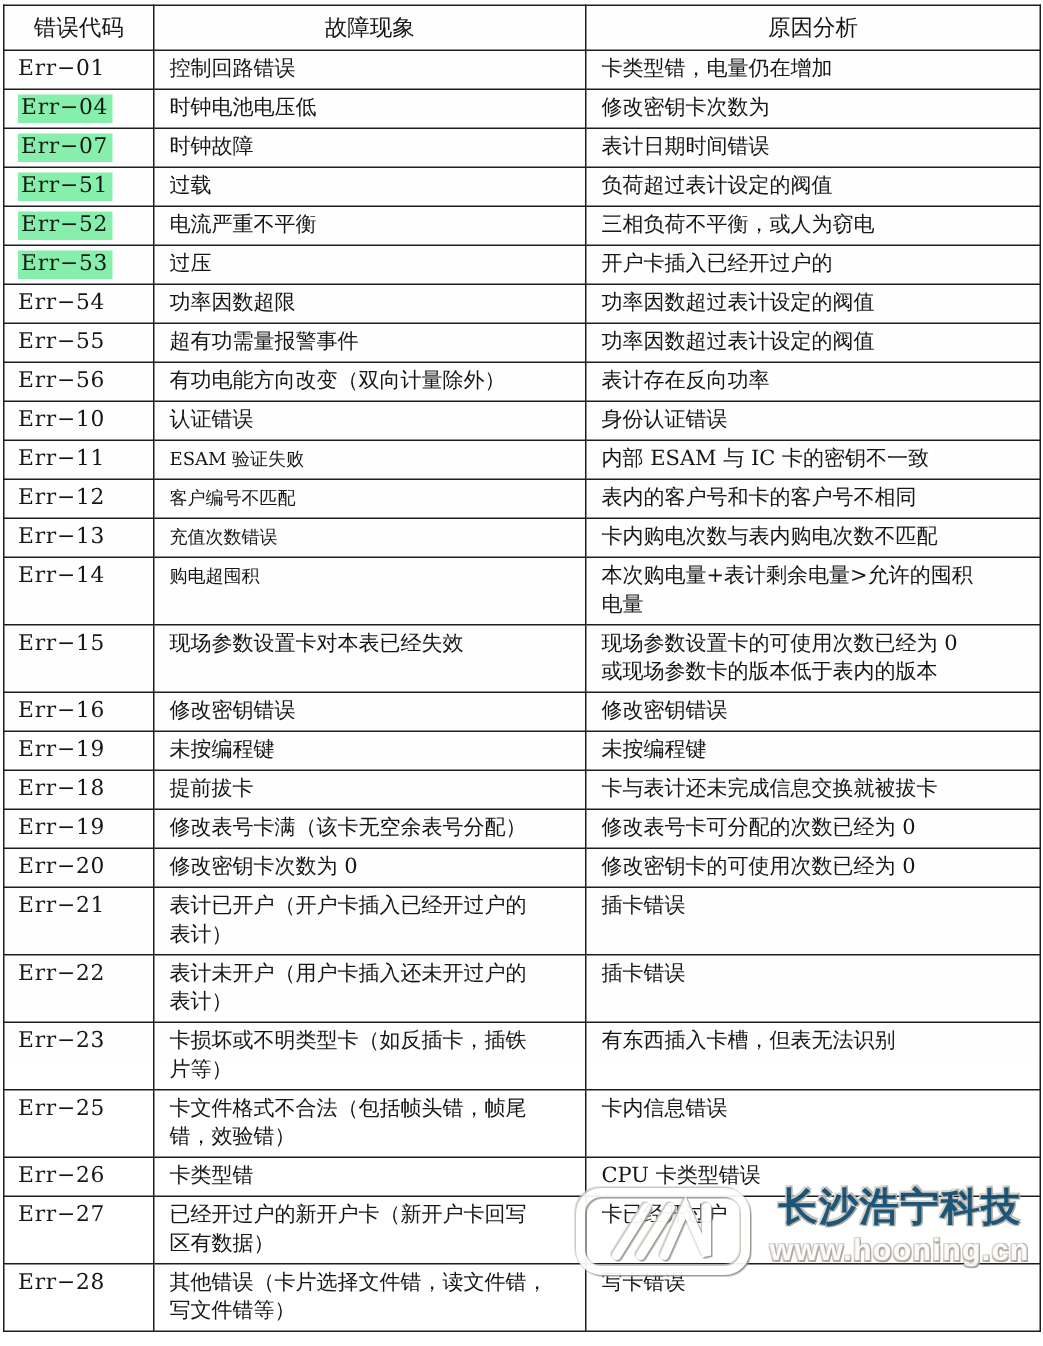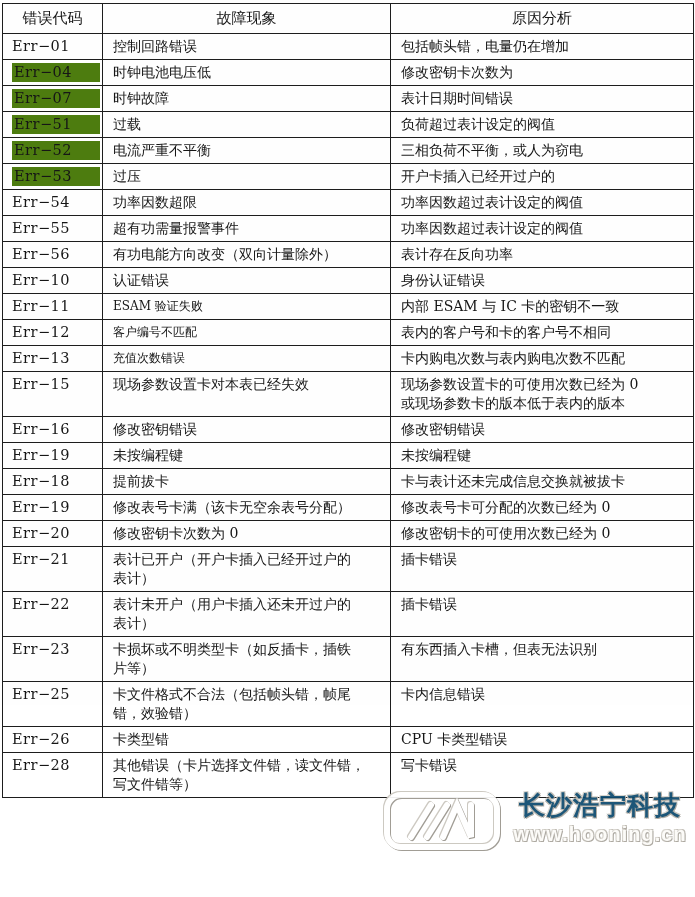"包括帧头错，电量仍在增加" td.col-cause { text: 包括帧头 -> 卡类型 }
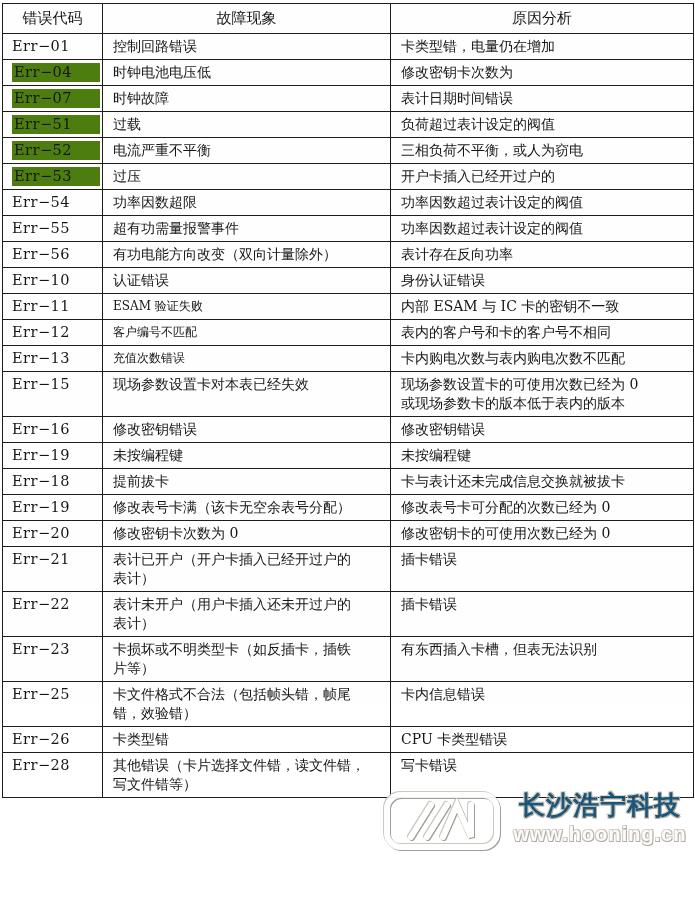"Err−04" .code.hl { background: #4d7c0f -> #86efac; padding: 0 28px 0 2px -> 0 3px 0 2px }
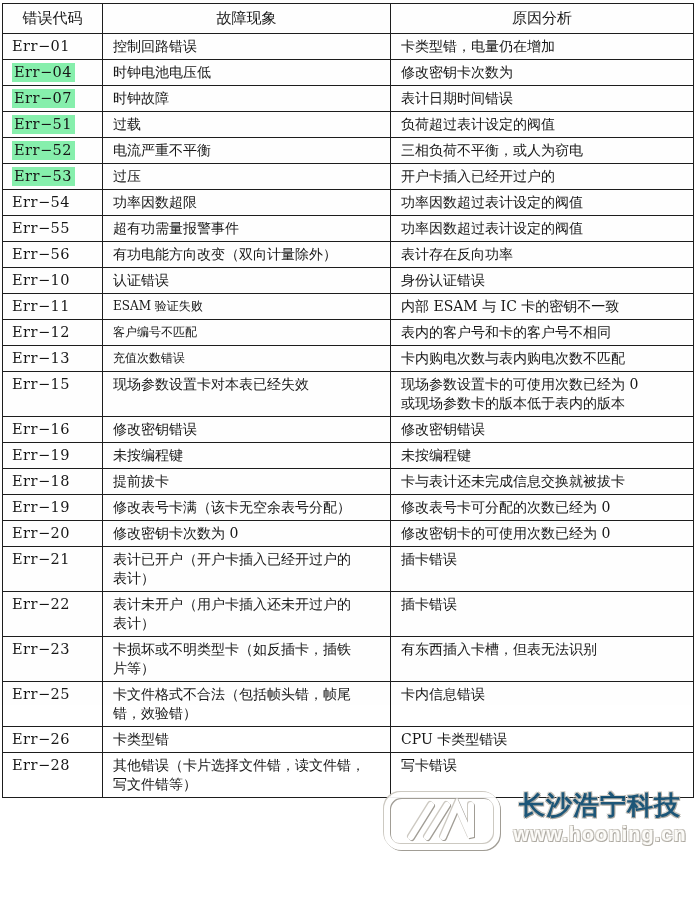"Err−14" tr { html: none -> <tr> <td><span>Err−14</span></td> <td>购电超囤积</td> <td>本次购电量+表计剩余电量&gt;允许的囤积 电量</td> </tr> }
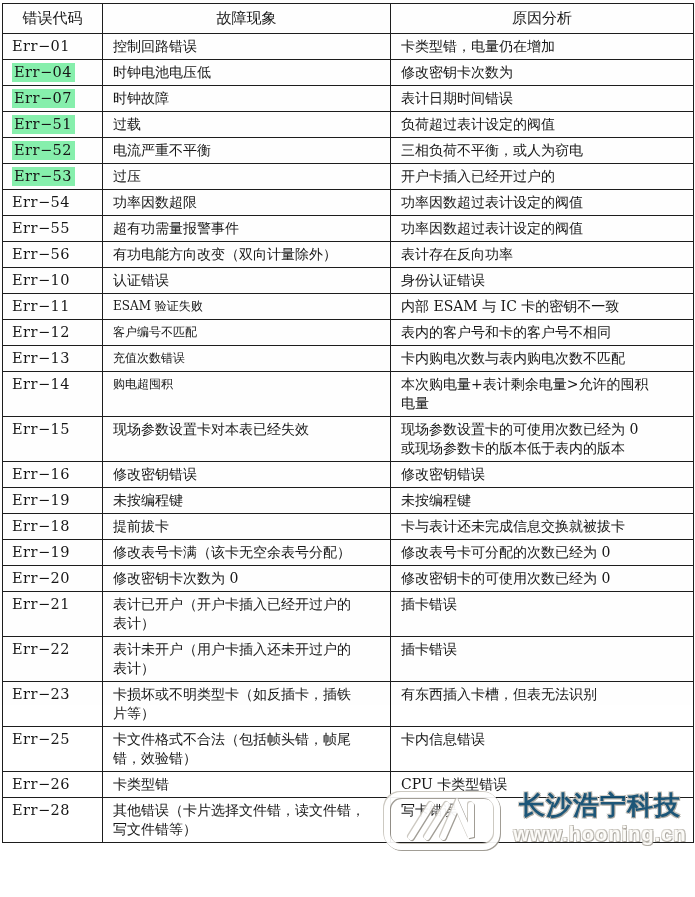"Err−27" tr { html: none -> <tr> <td><span>Err−27</span></td> <td>已经开过户的新开户卡（新开户卡回写 区有数据）</td> <td>卡已经开过户</td> </tr> }
